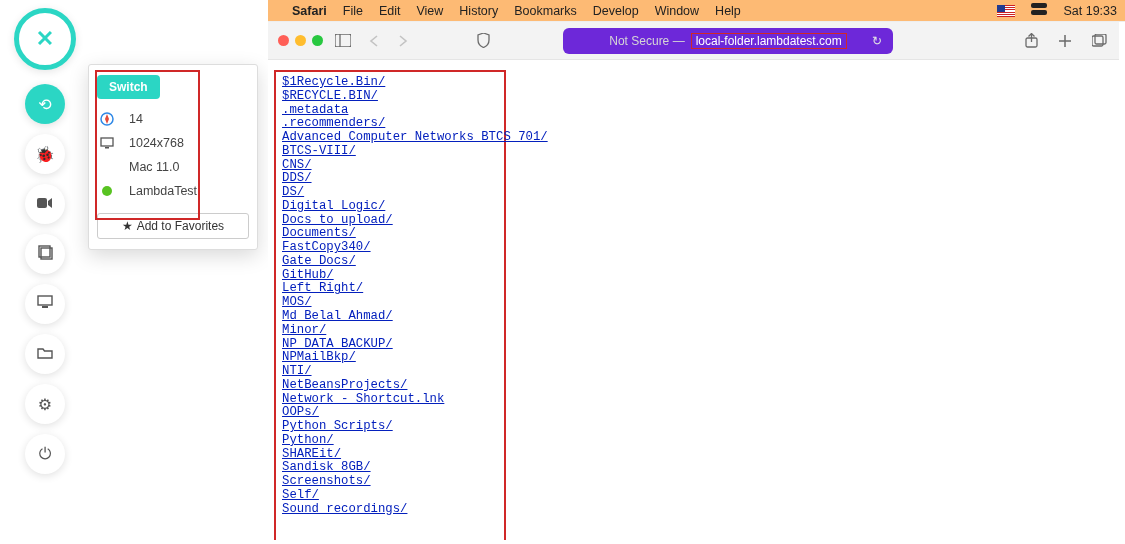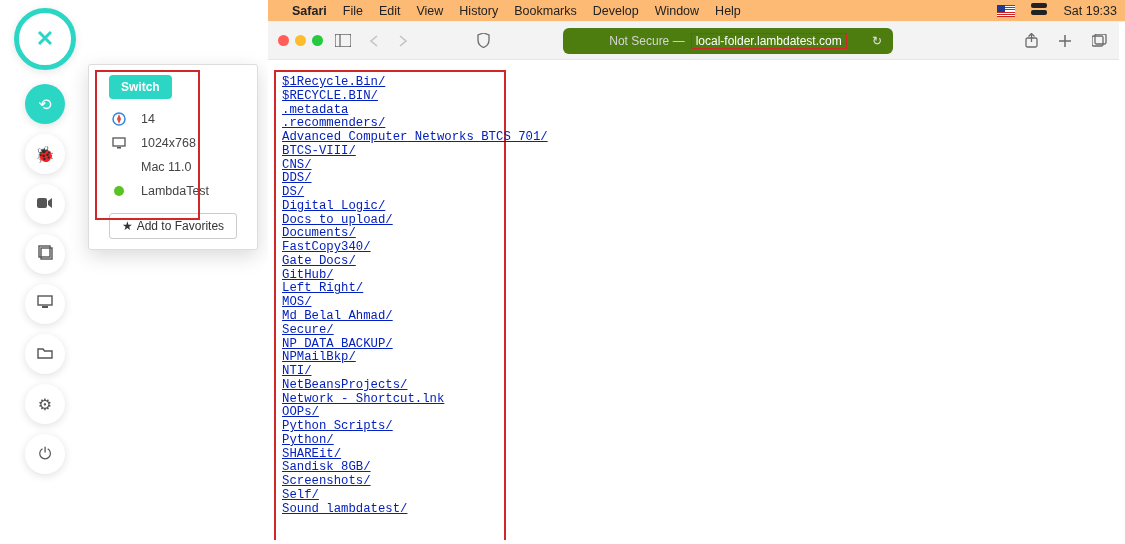"Not Secure —" .addr-wrap { background: #4d7c0f -> #6d28d9 }
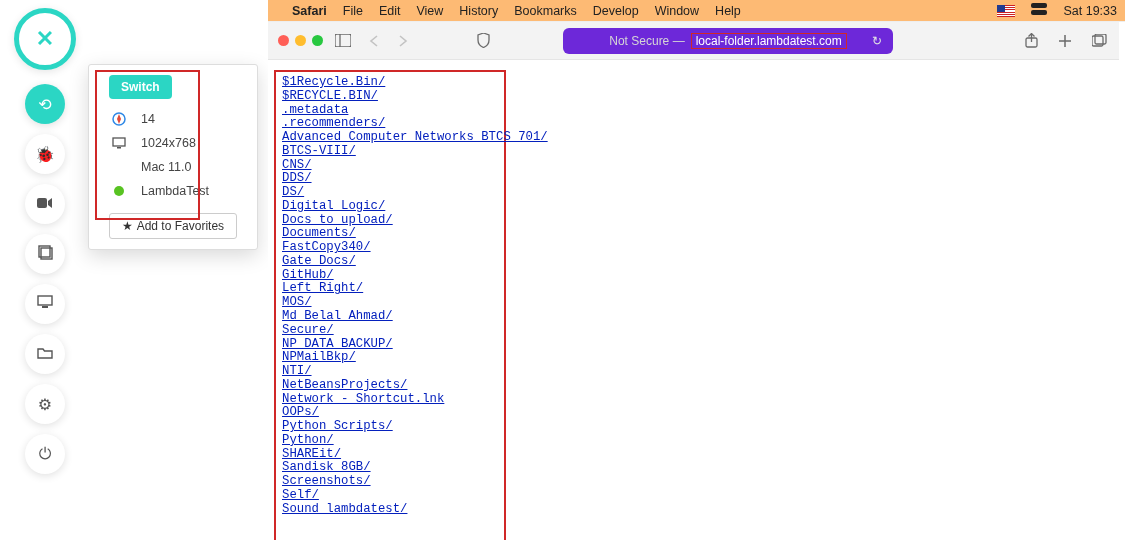"Switch" .config-panel { padding: 10px 20px -> 10px 8px }
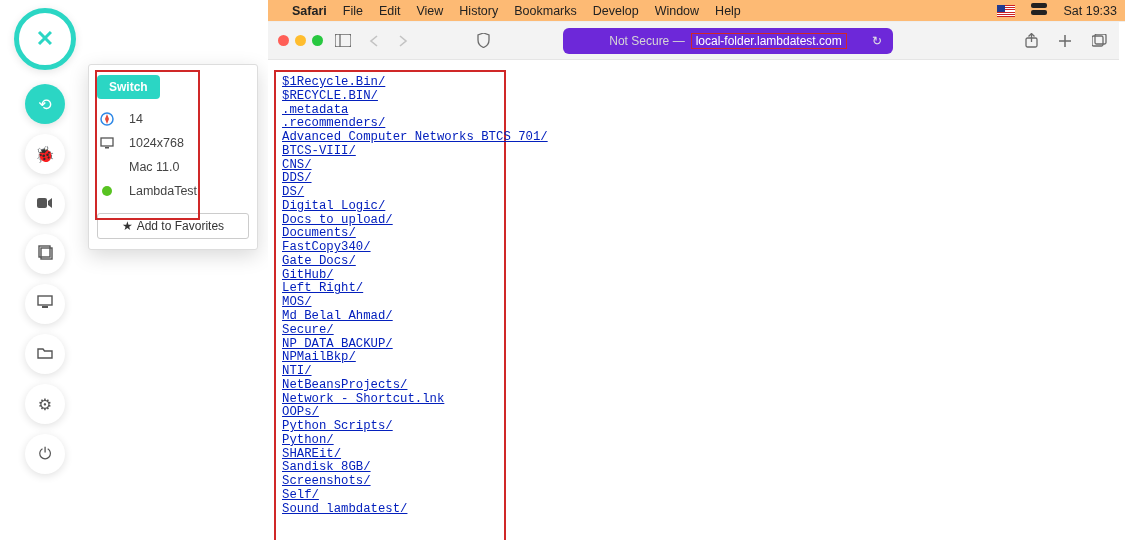"Secure/" a.dir-link { text: Secure/ -> Minor/ }
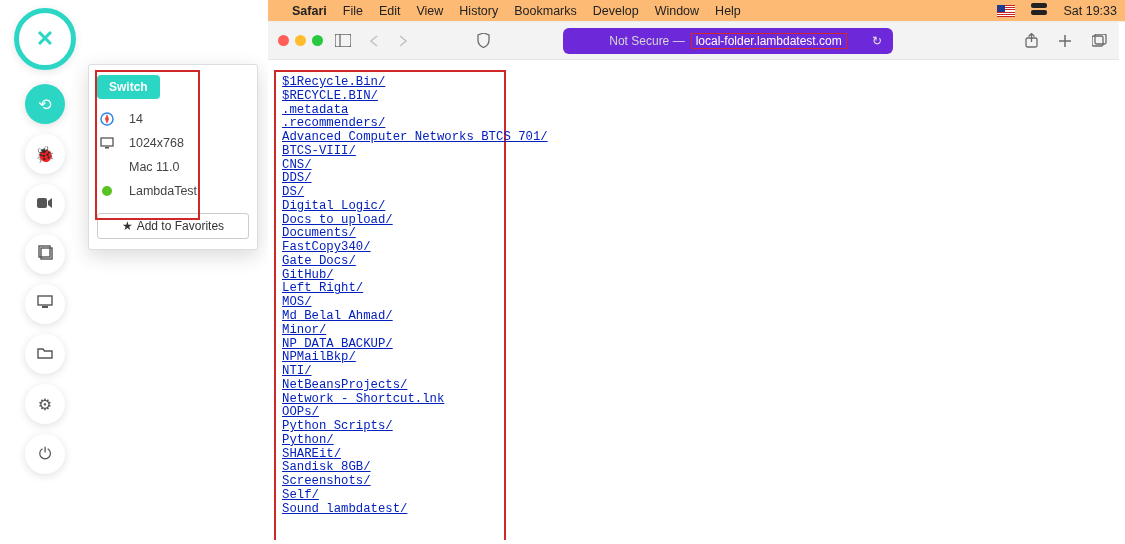"Sound lambdatest/" a.dir-link { text: lambdatest/ -> recordings/ }
